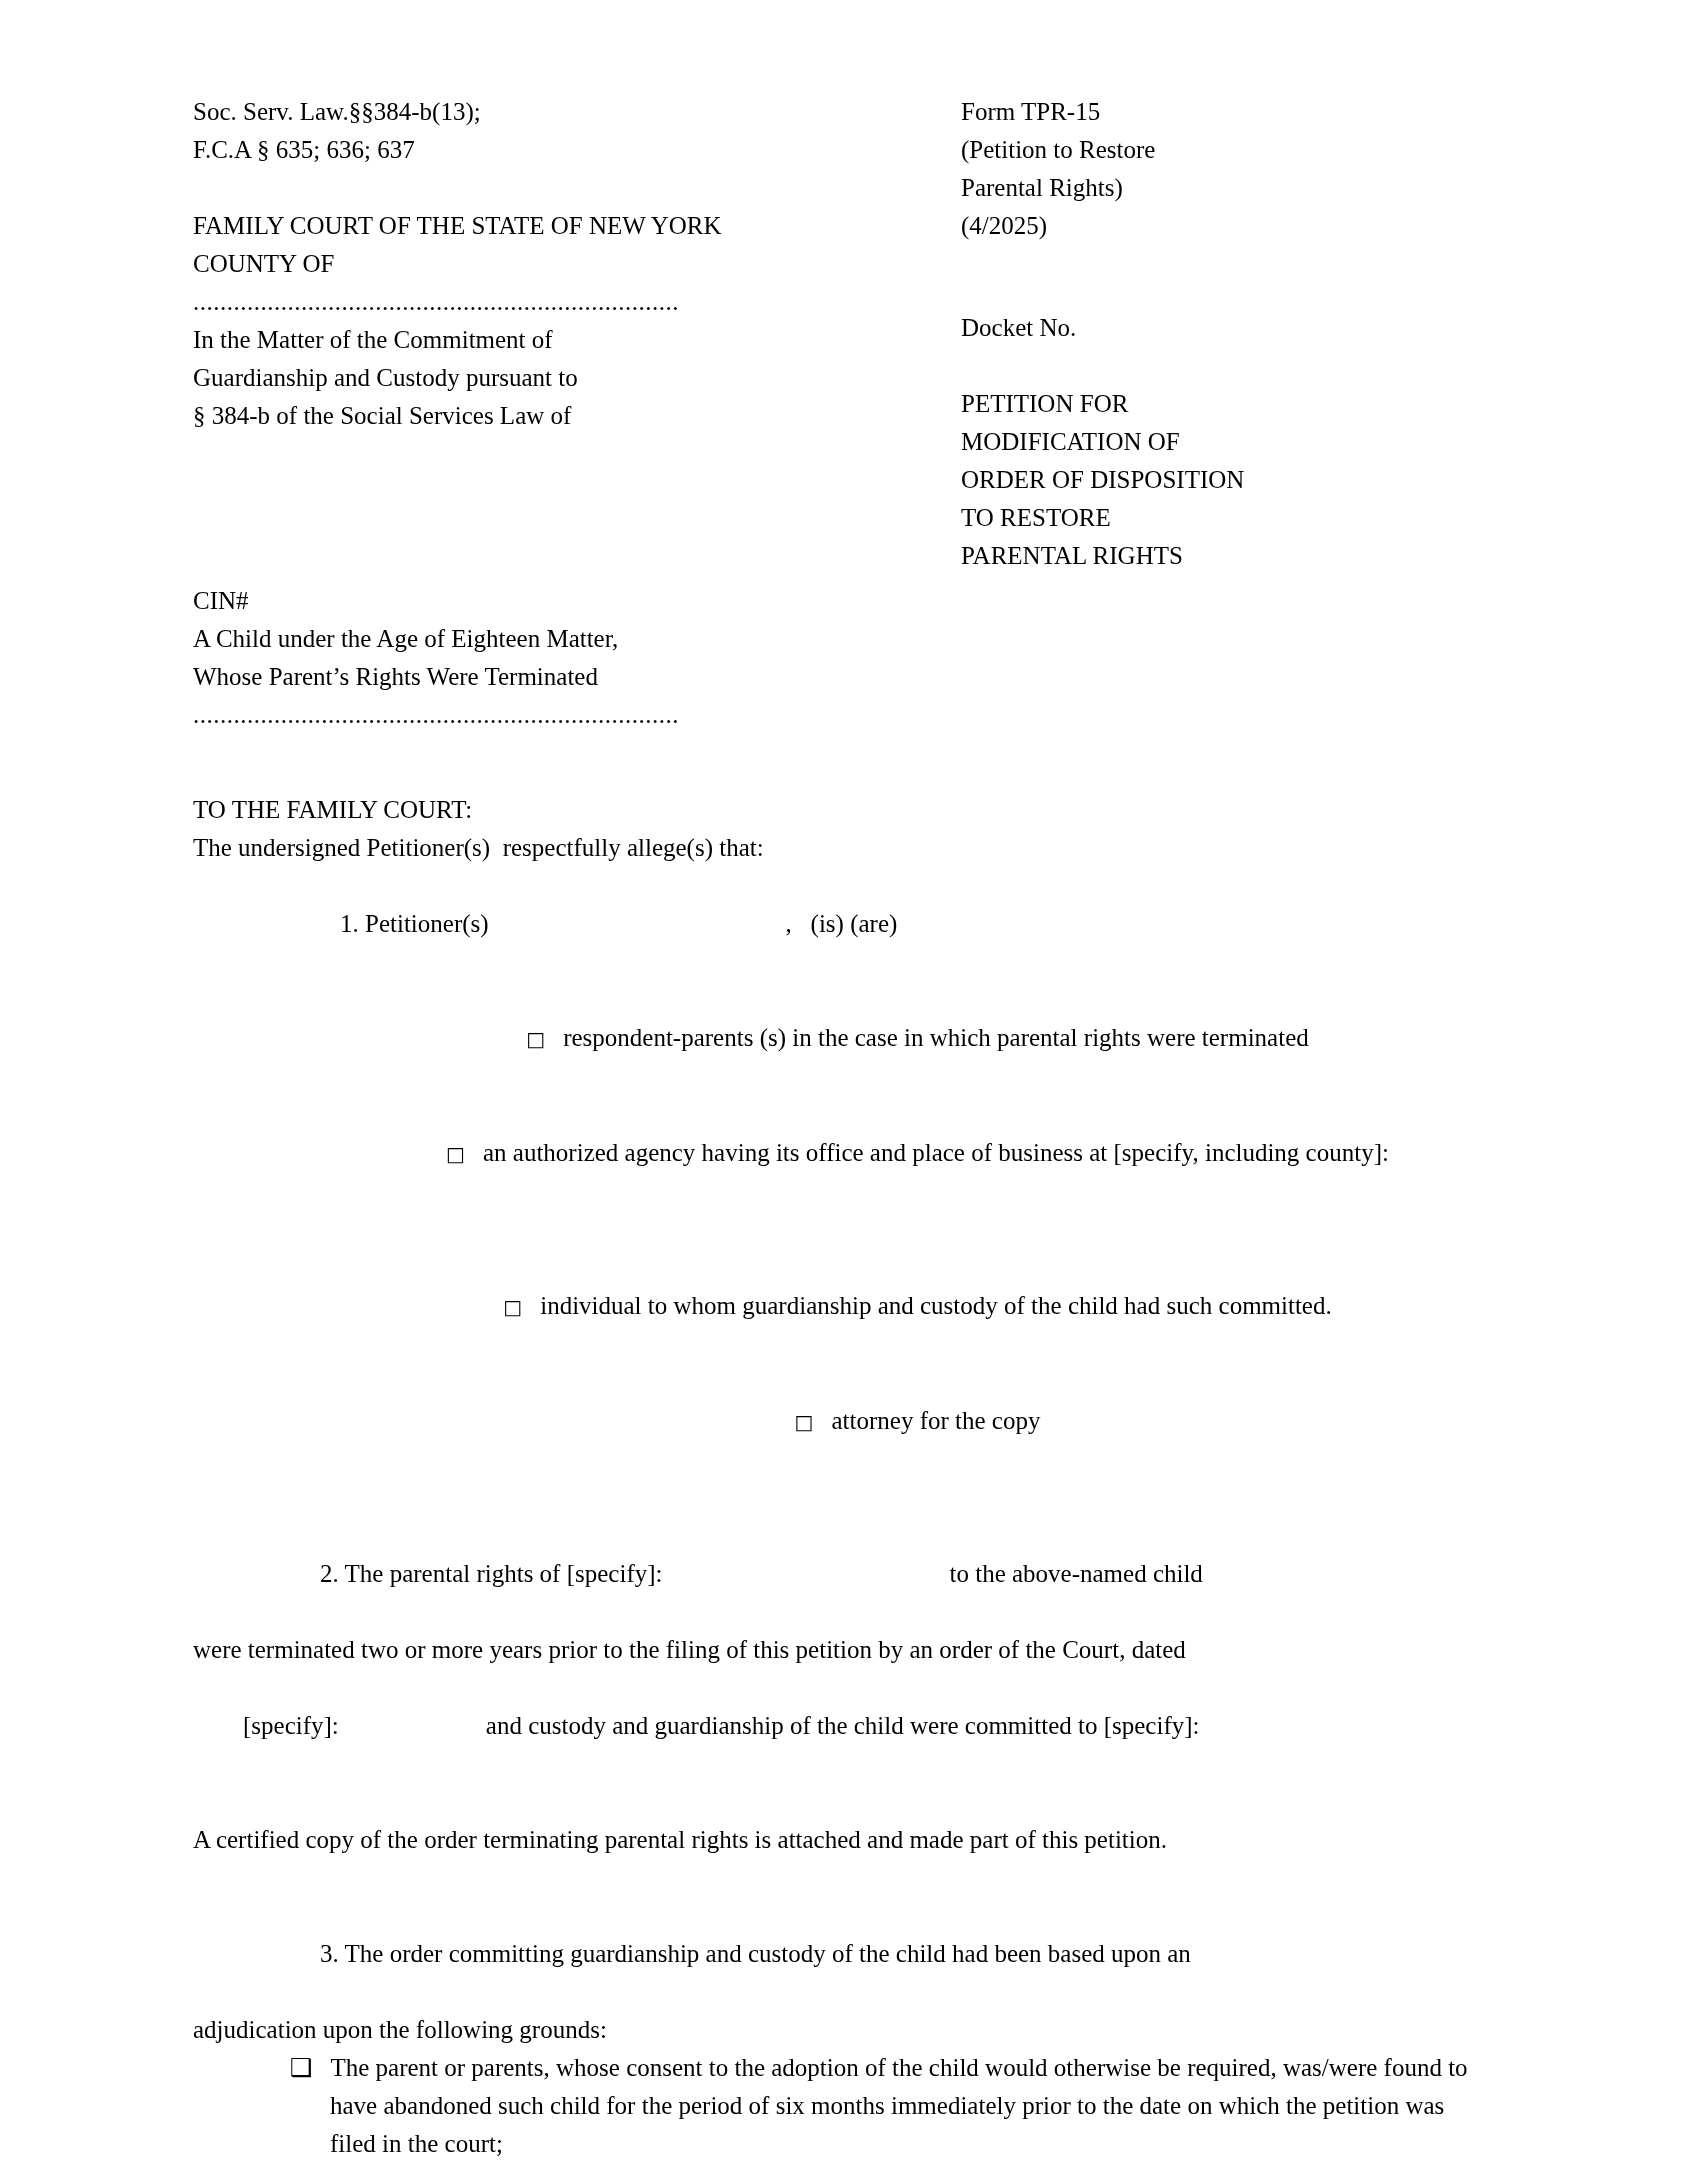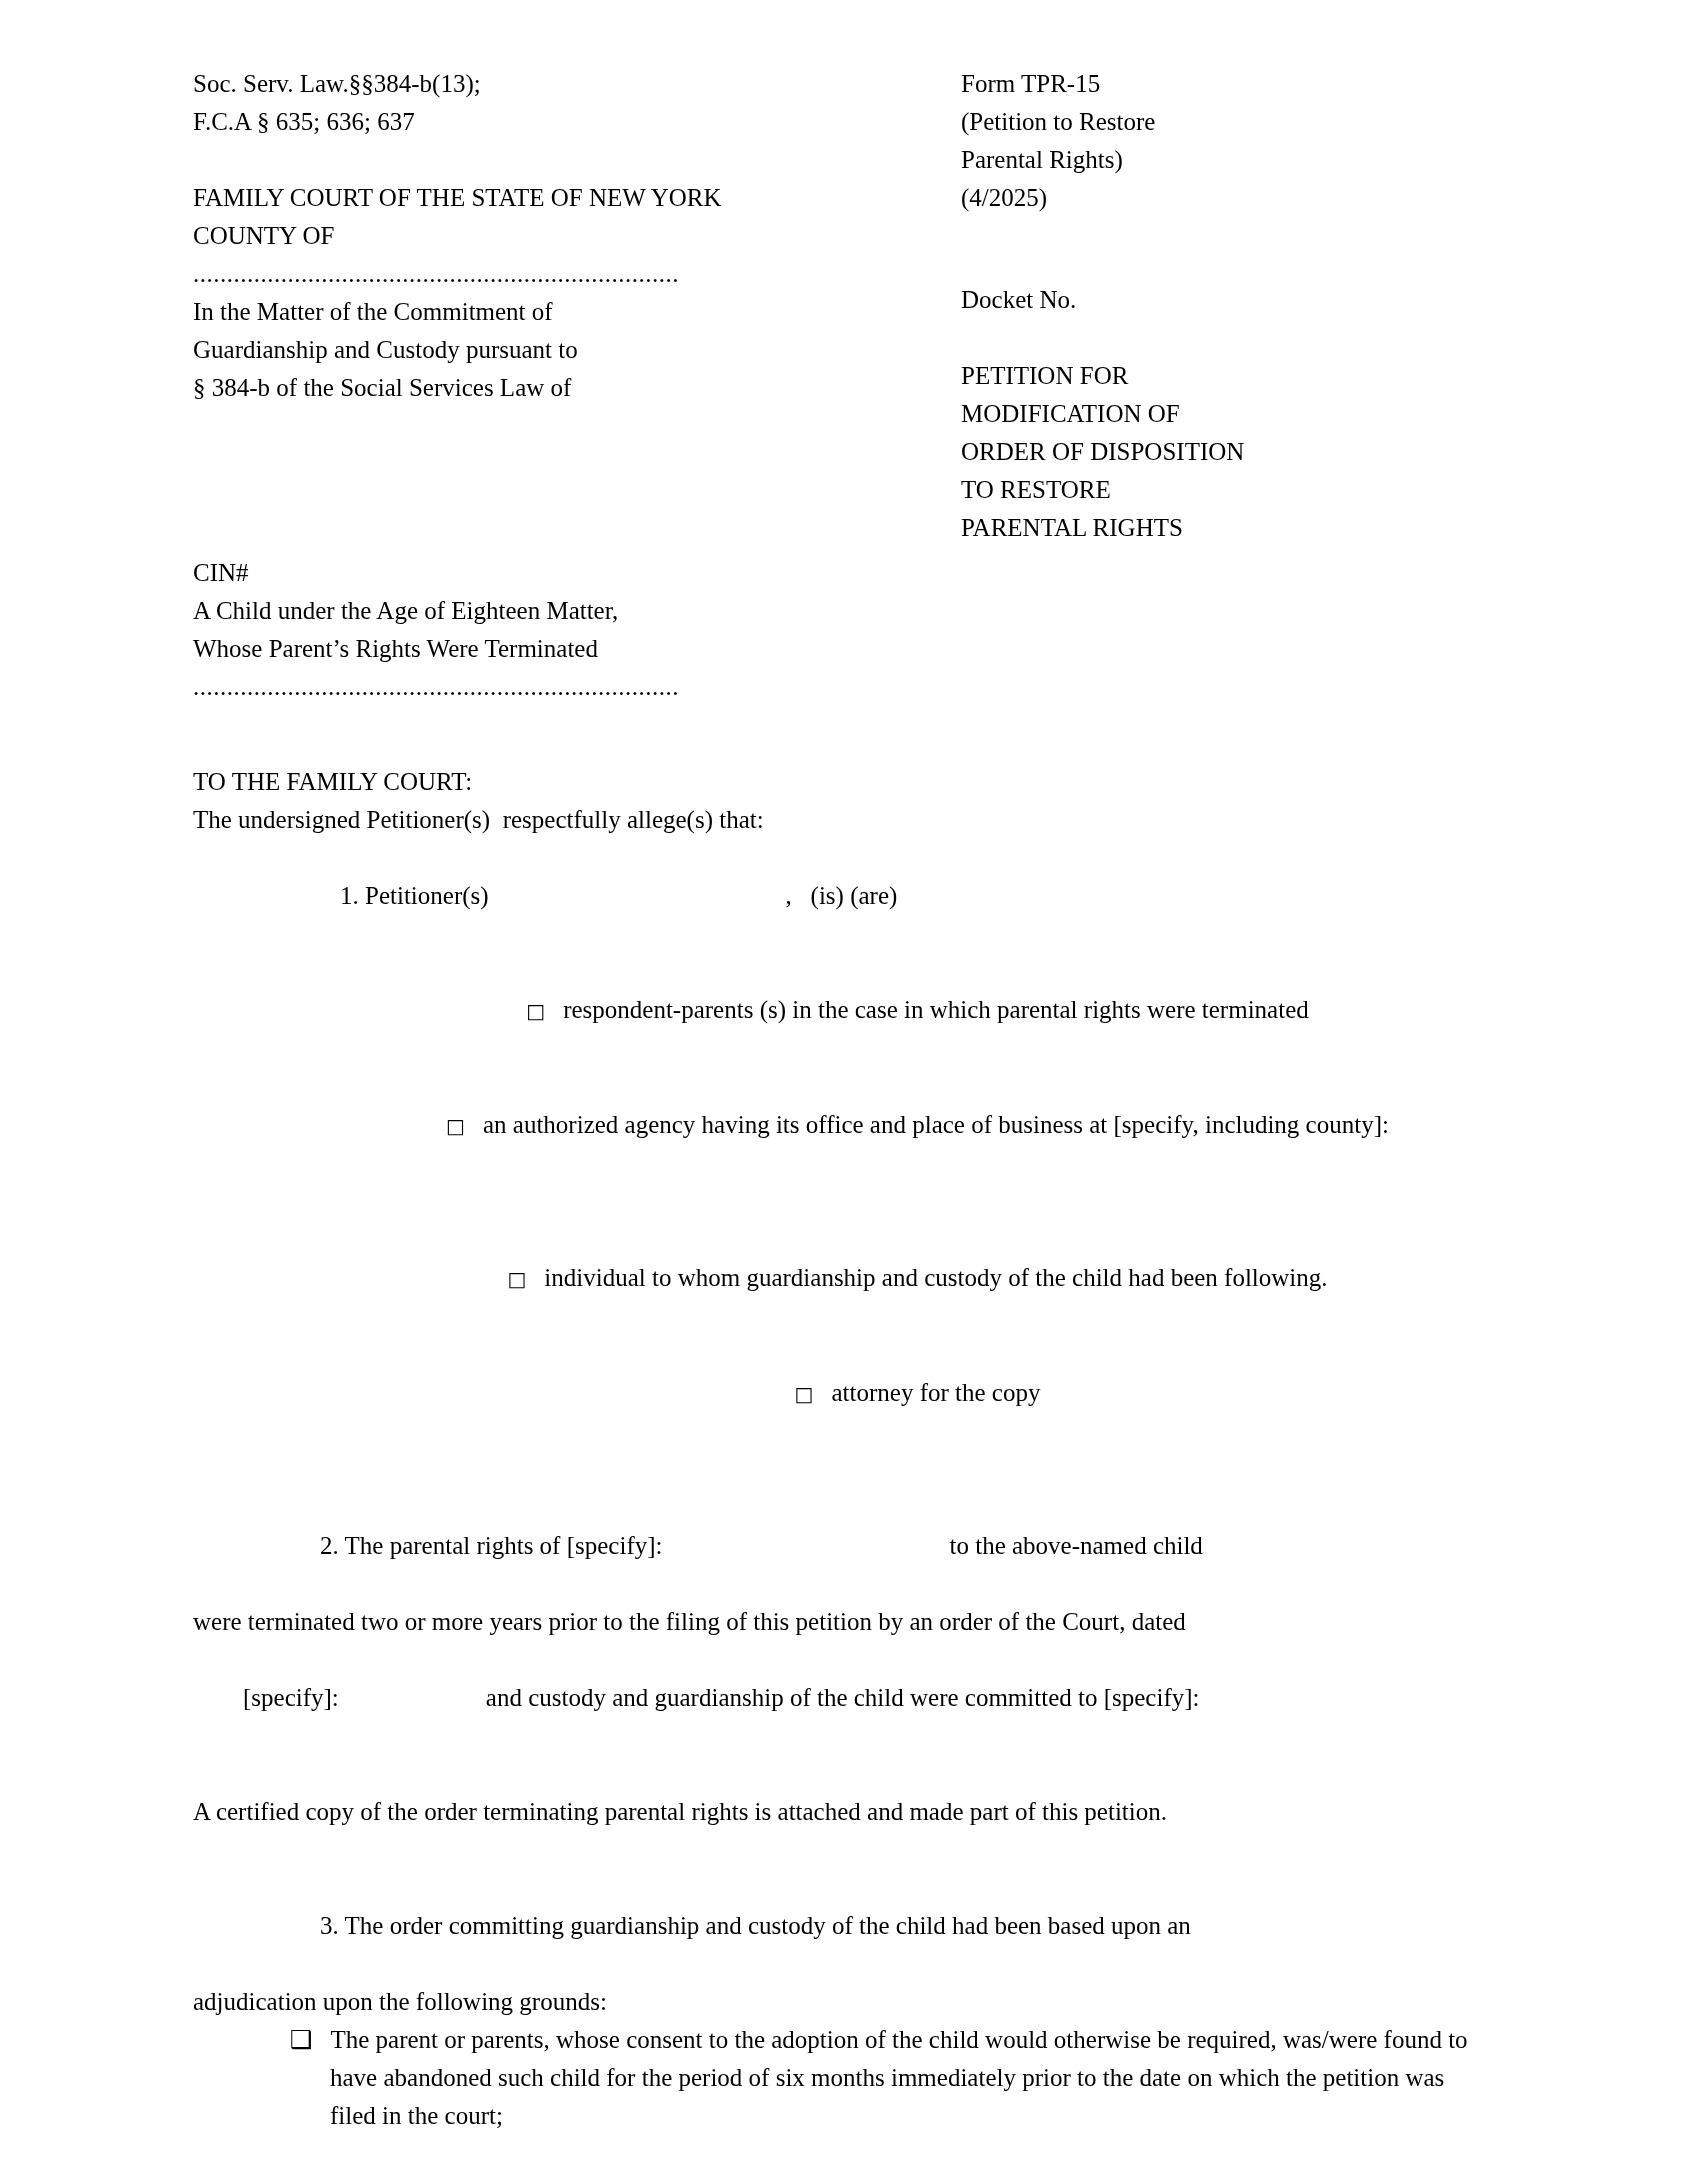"Soc. Serv. Law.§§384-b(13);" .page { padding: 65px 188px 0 193px -> 93px 188px 0 193px }
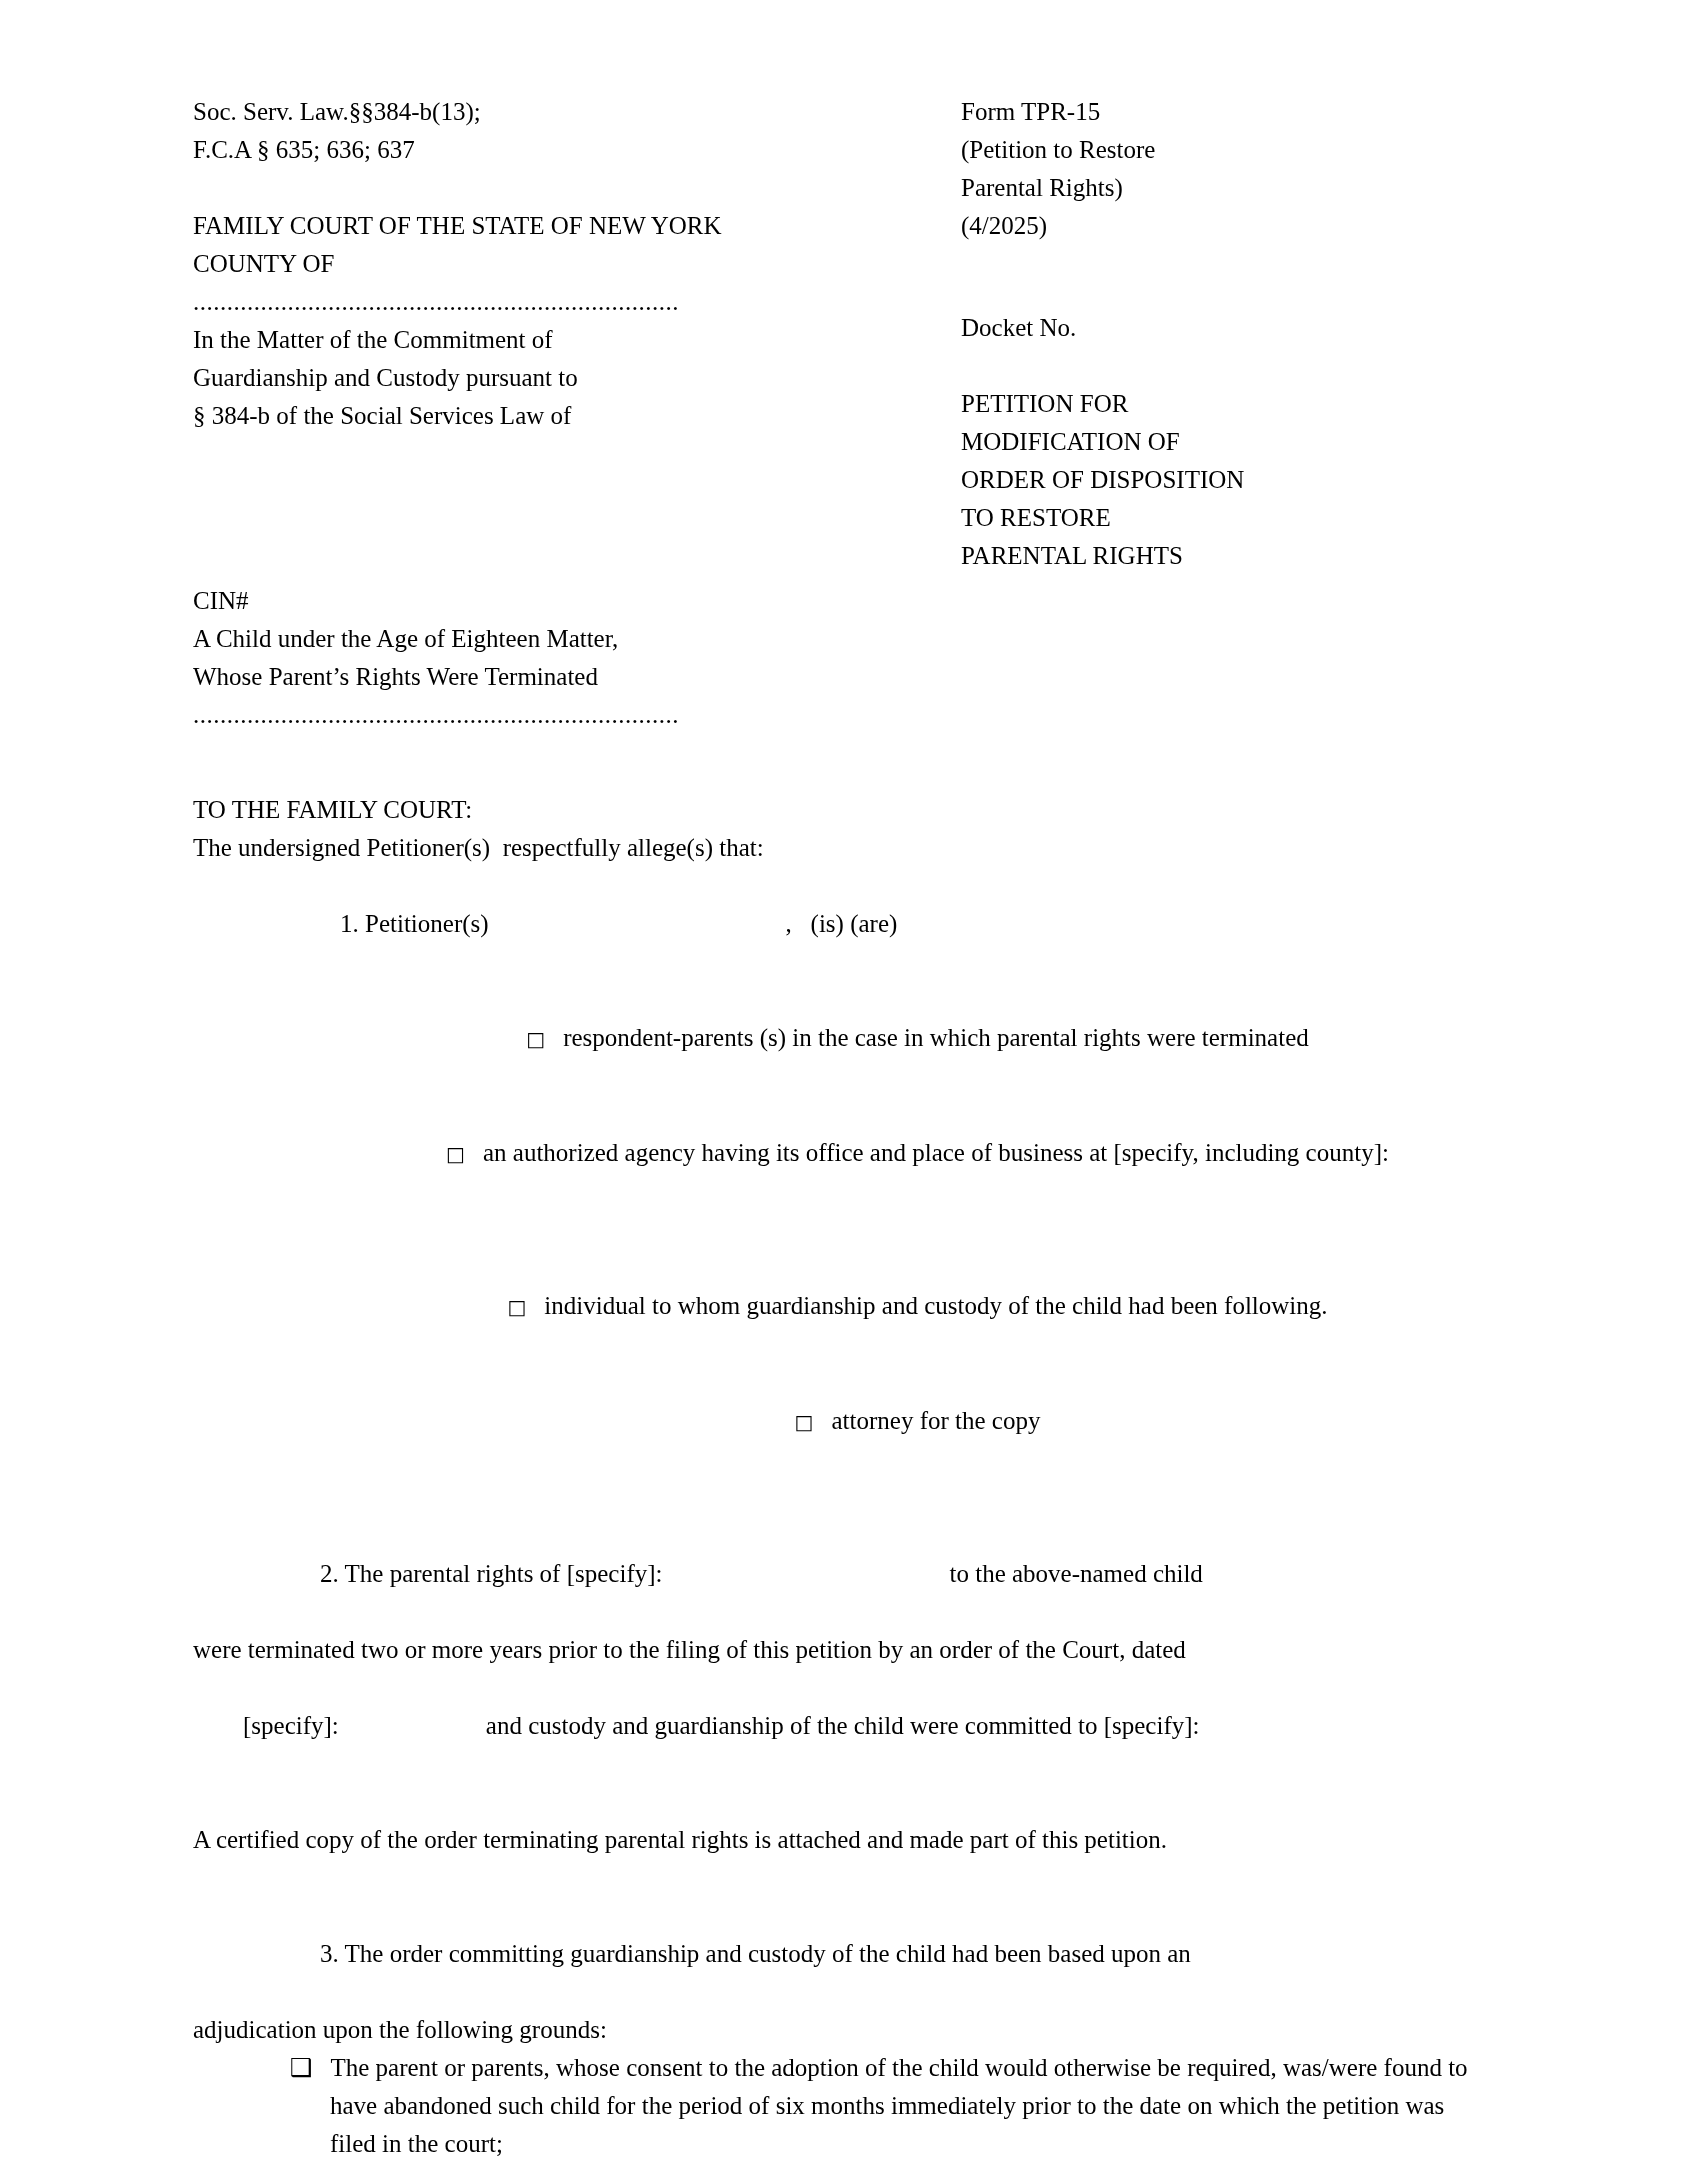"individual to whom guardianship and" span { text: been following -> such committed }
